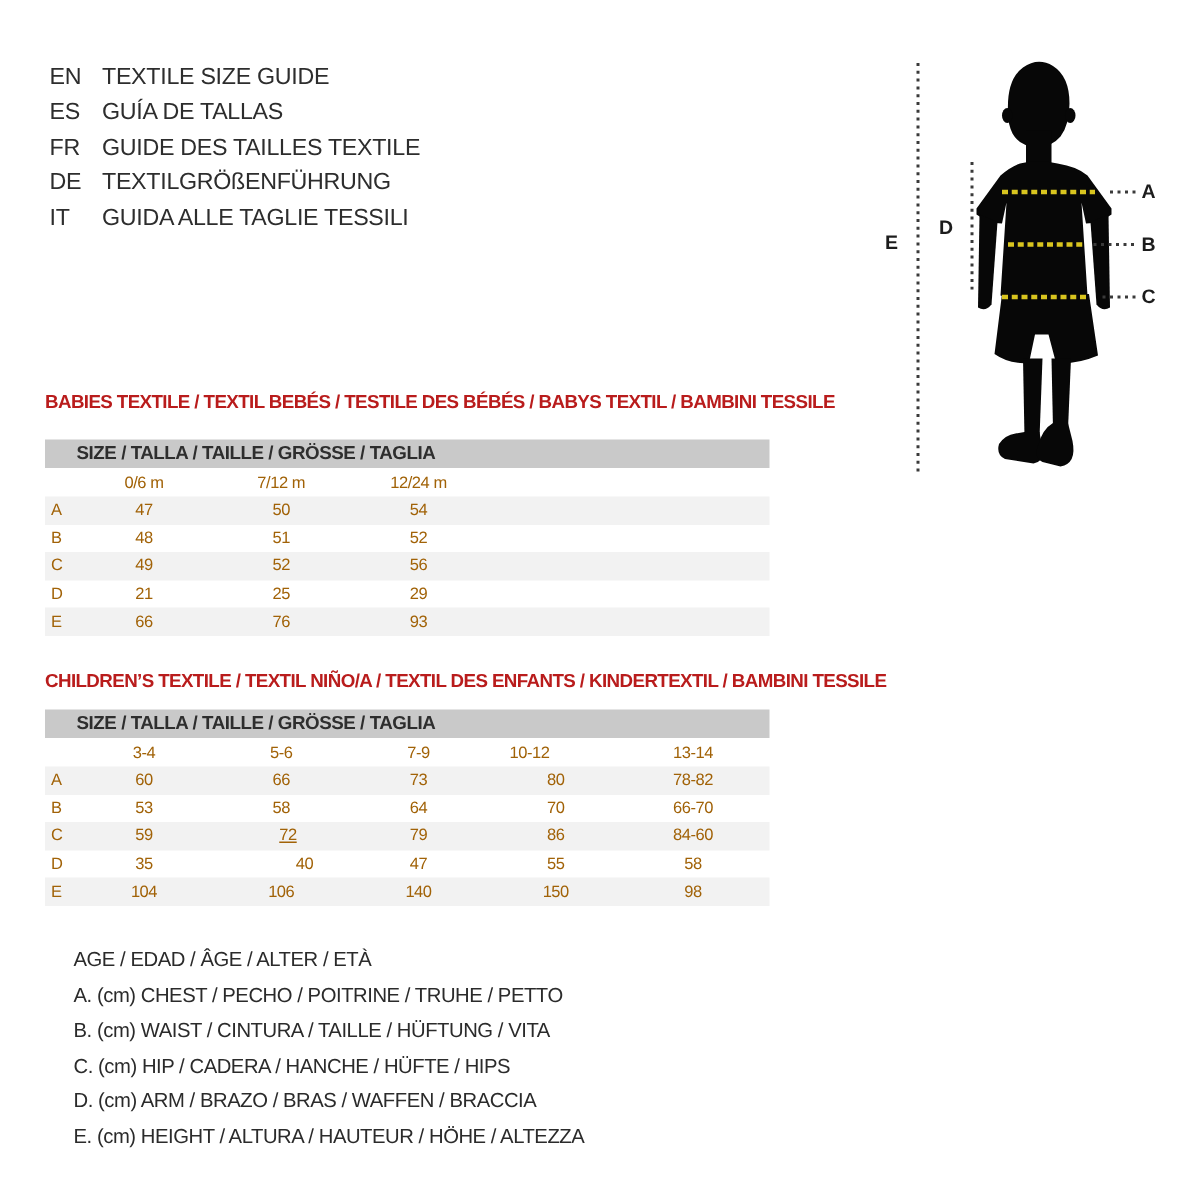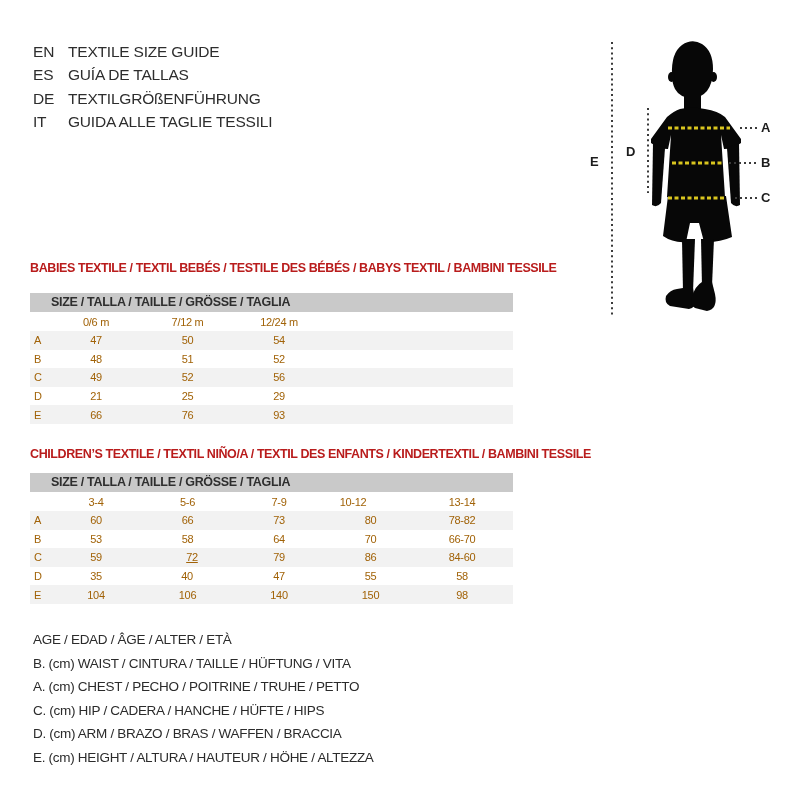"FR" div.lang-row { html: none -> <div> <div>FR</div> <div>GUIDE DES TAILLES TEXTILE</div> </div> }
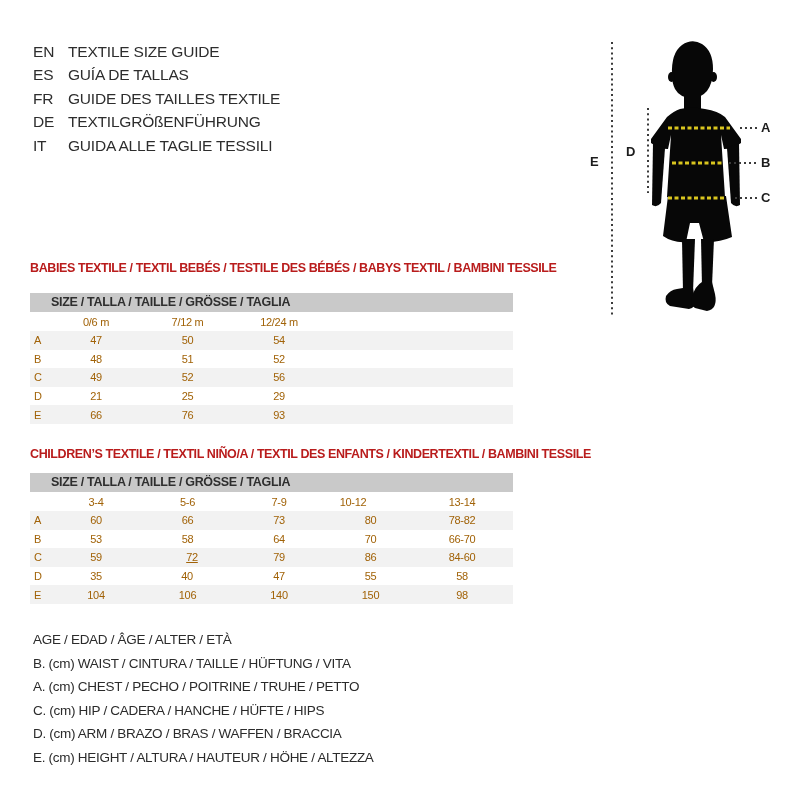"40" div.cell { left: 111px -> 127px }
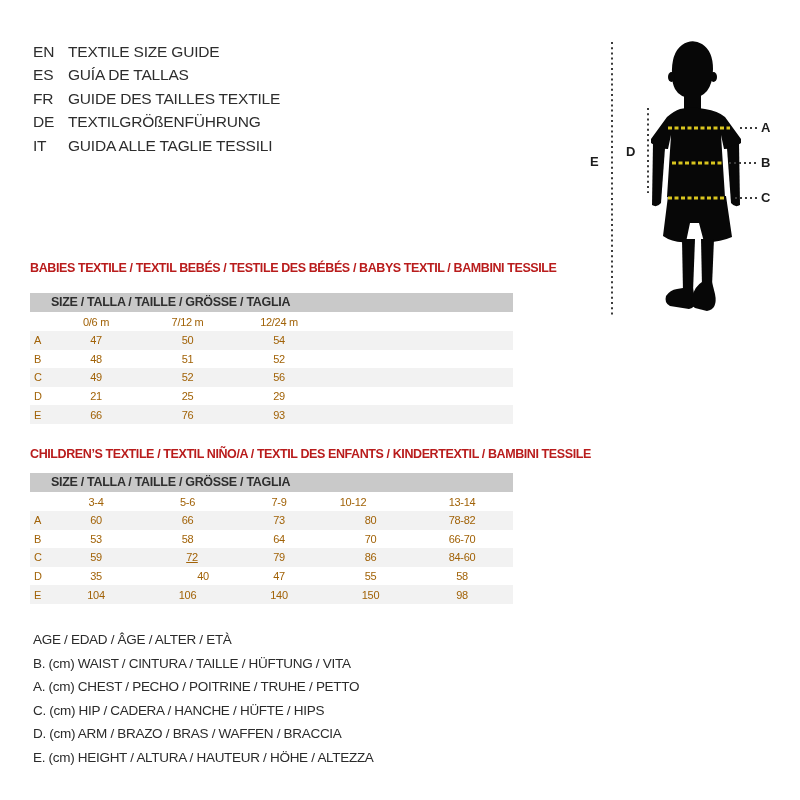"AGE / EDAD / ÂGE" .legend-line { margin-left: none -> 16px }
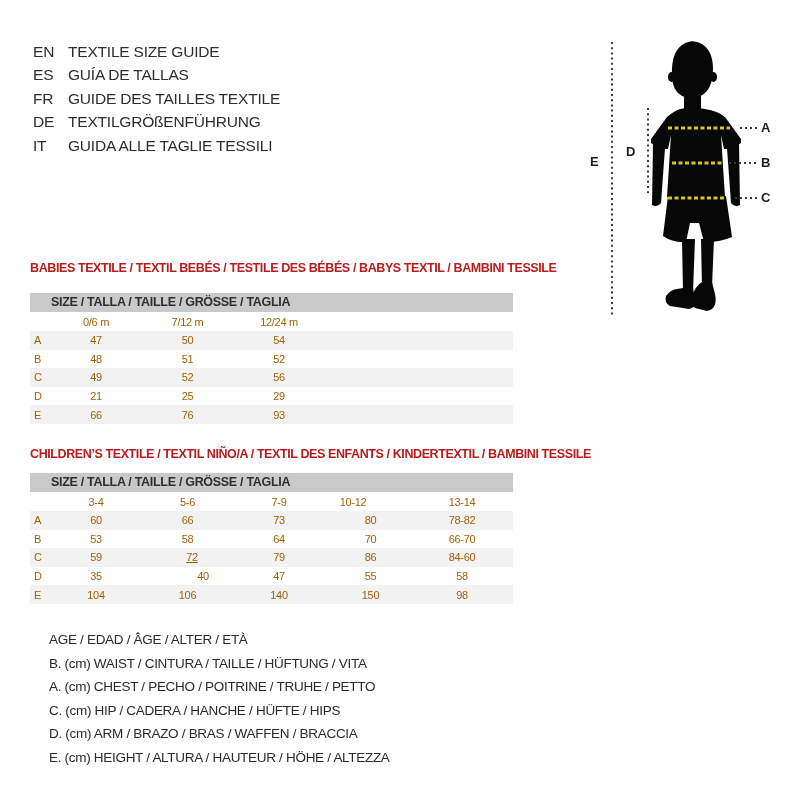"B. (cm) WAIST / CINTURA" div.legend-line { order: before "A. (cm) CHEST / PECHO" -> after "A. (cm) CHEST / PECHO" }
